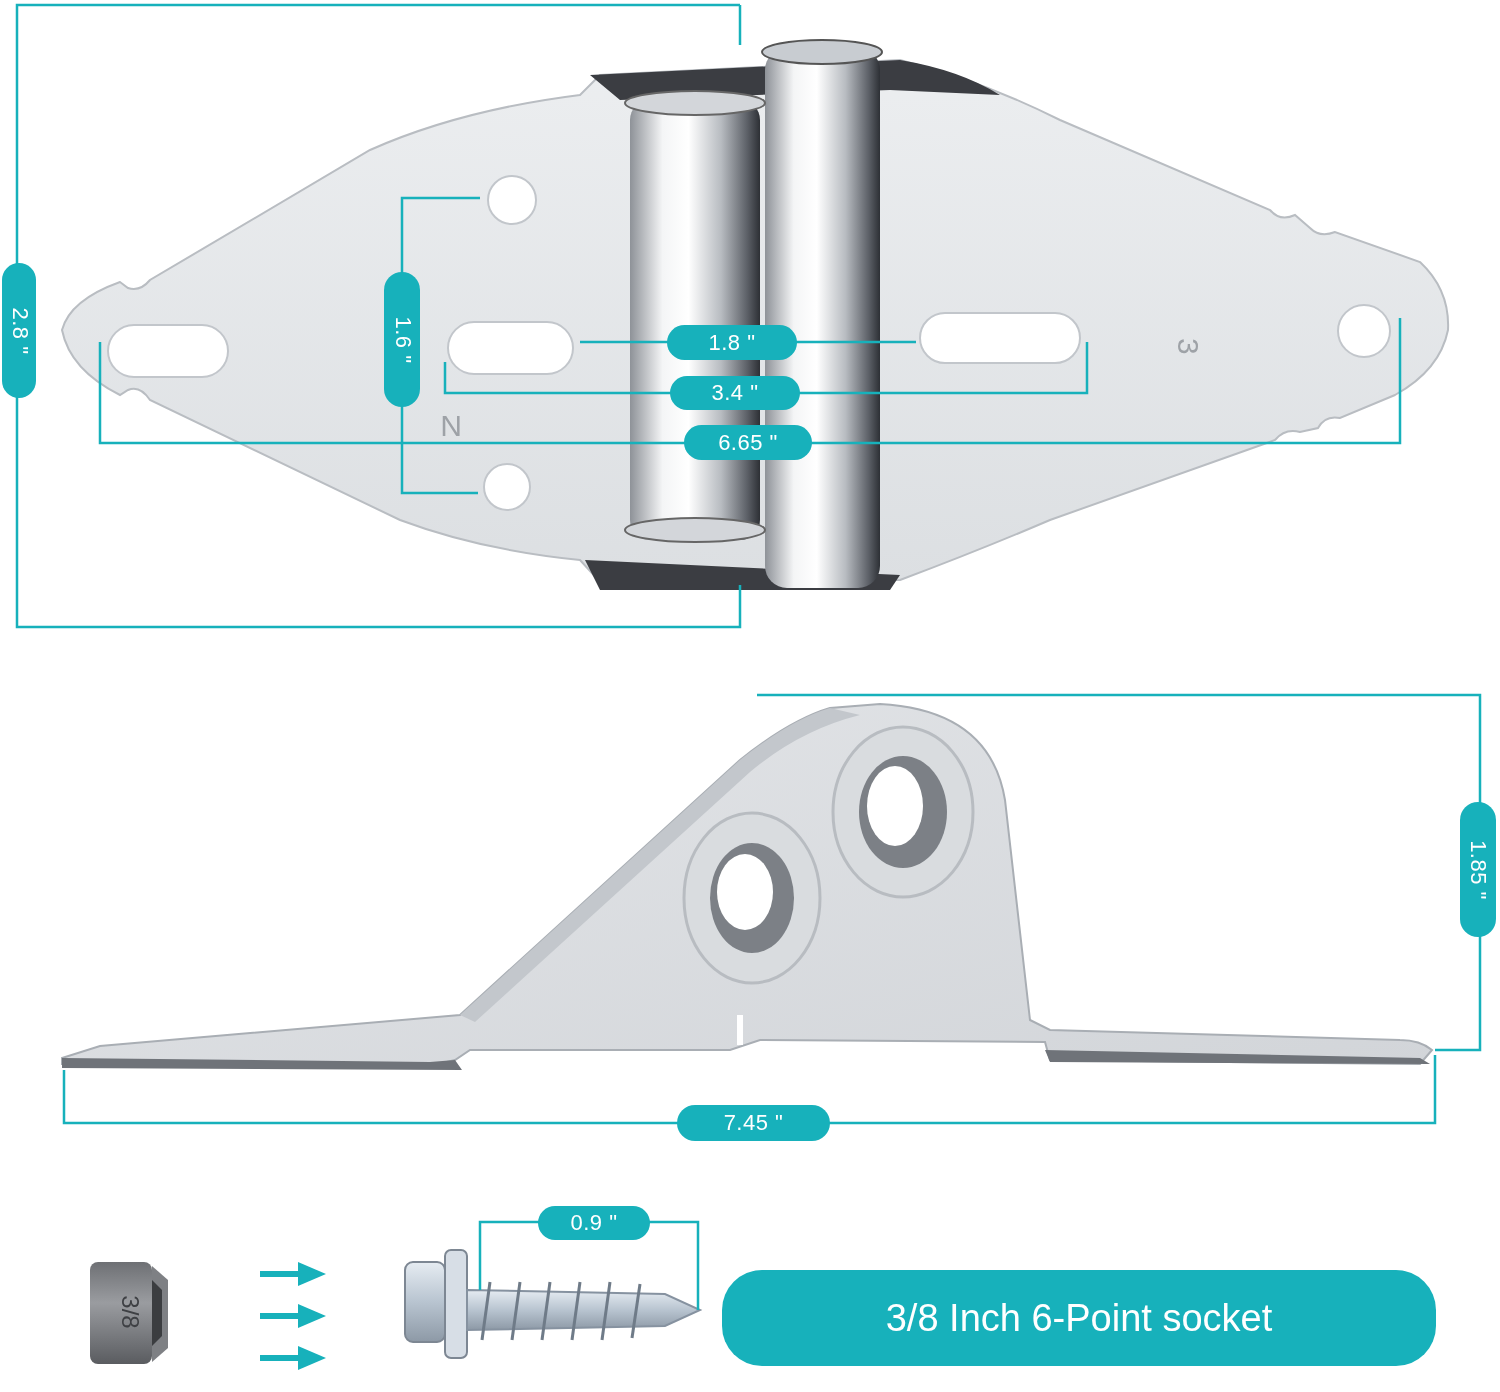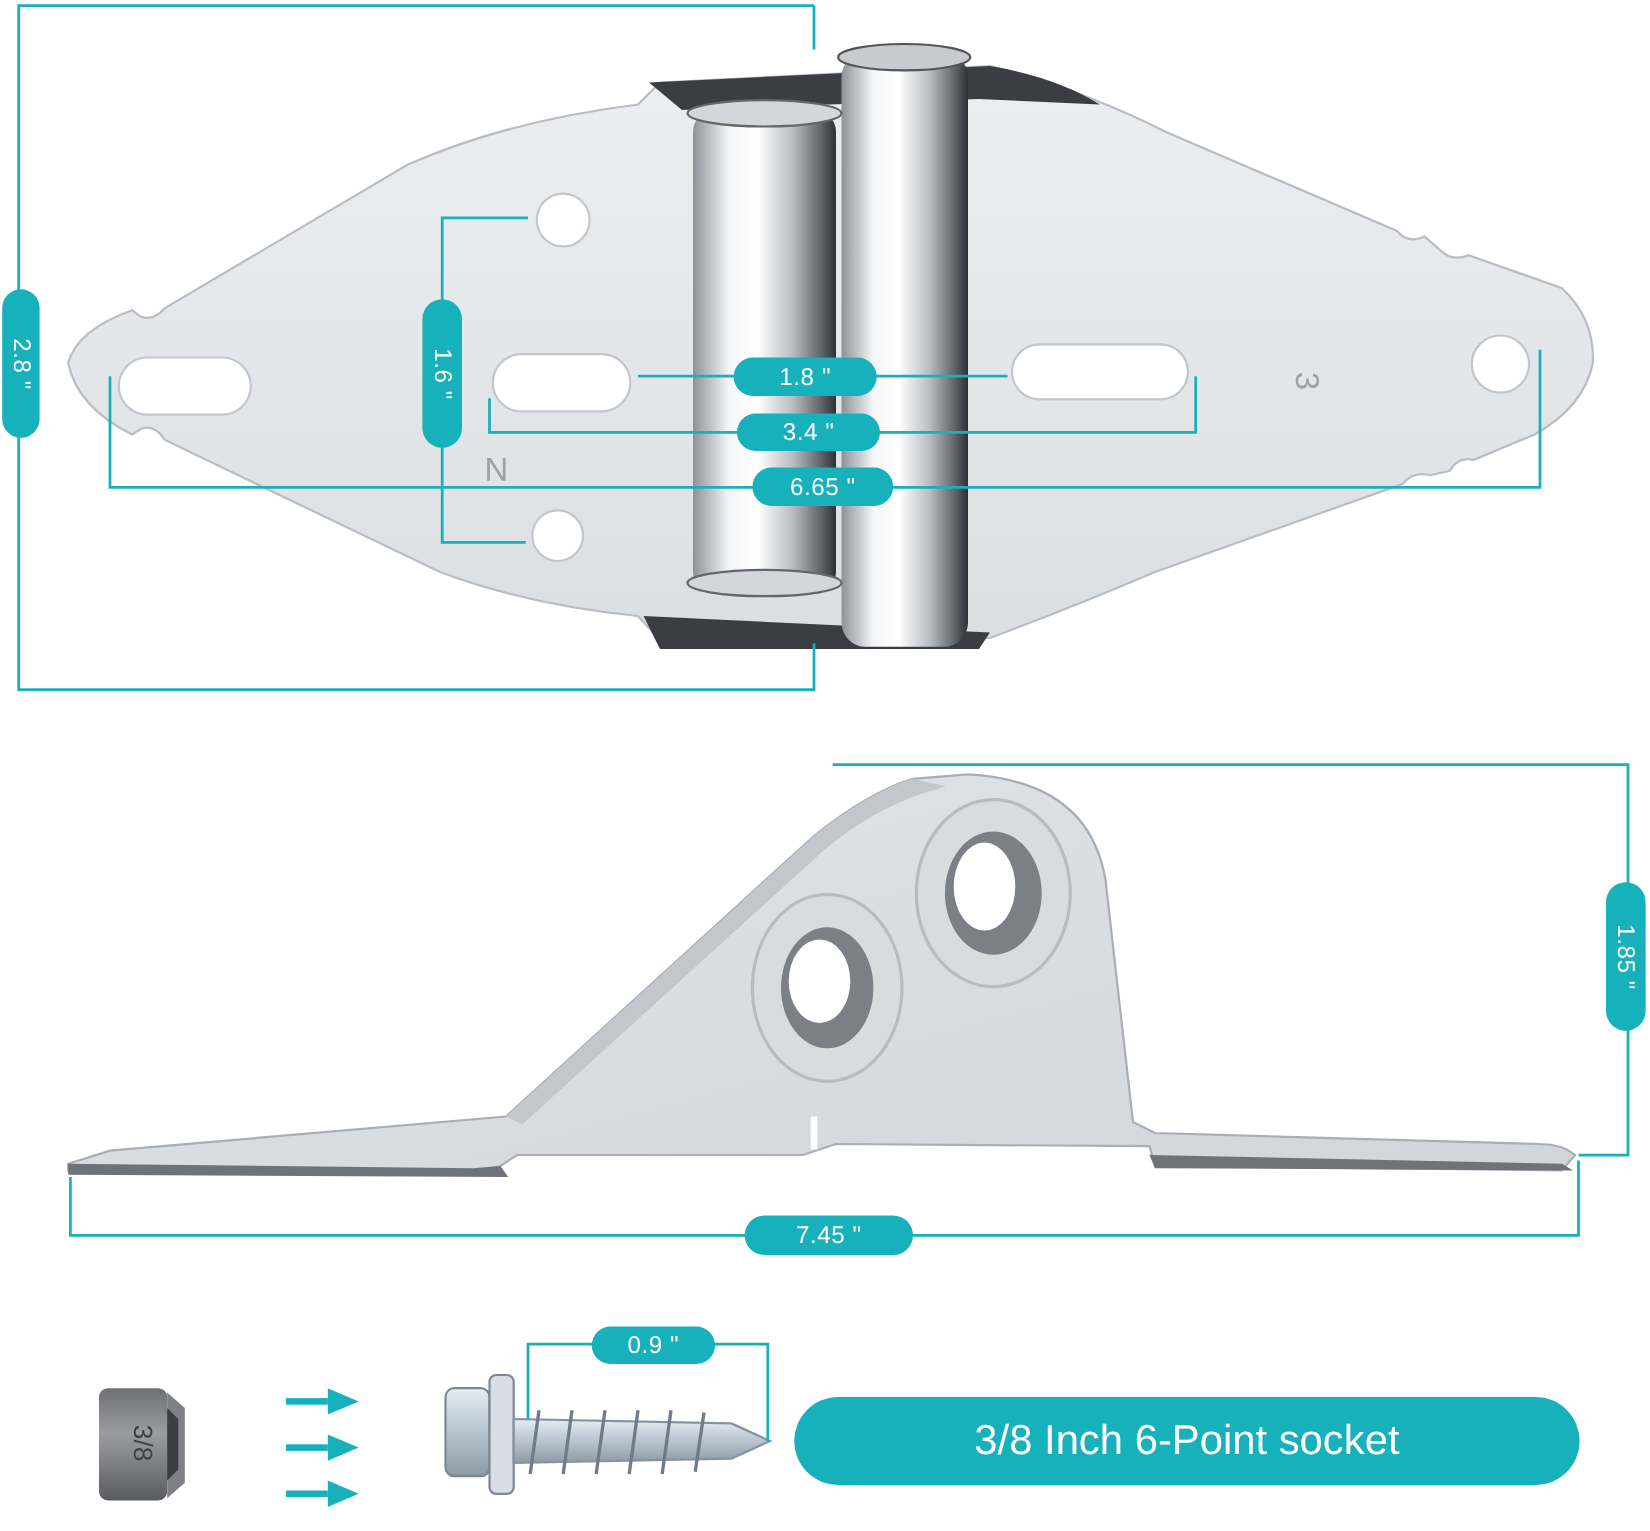"3/8 Inch 6-Point socket" .banner { height: 80px -> 96px }
